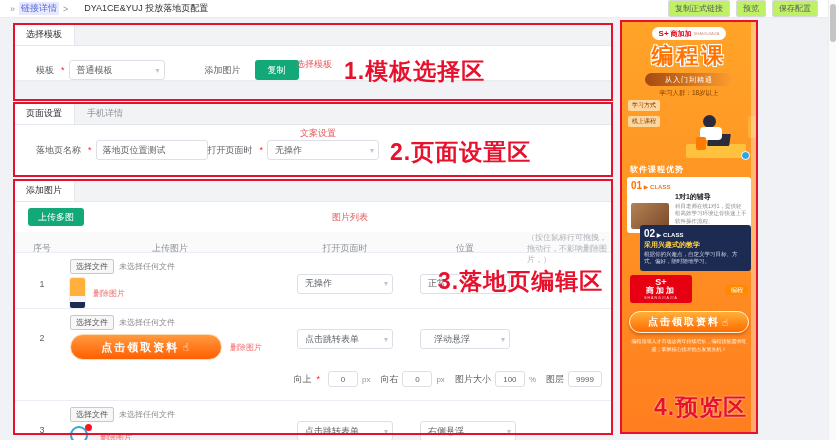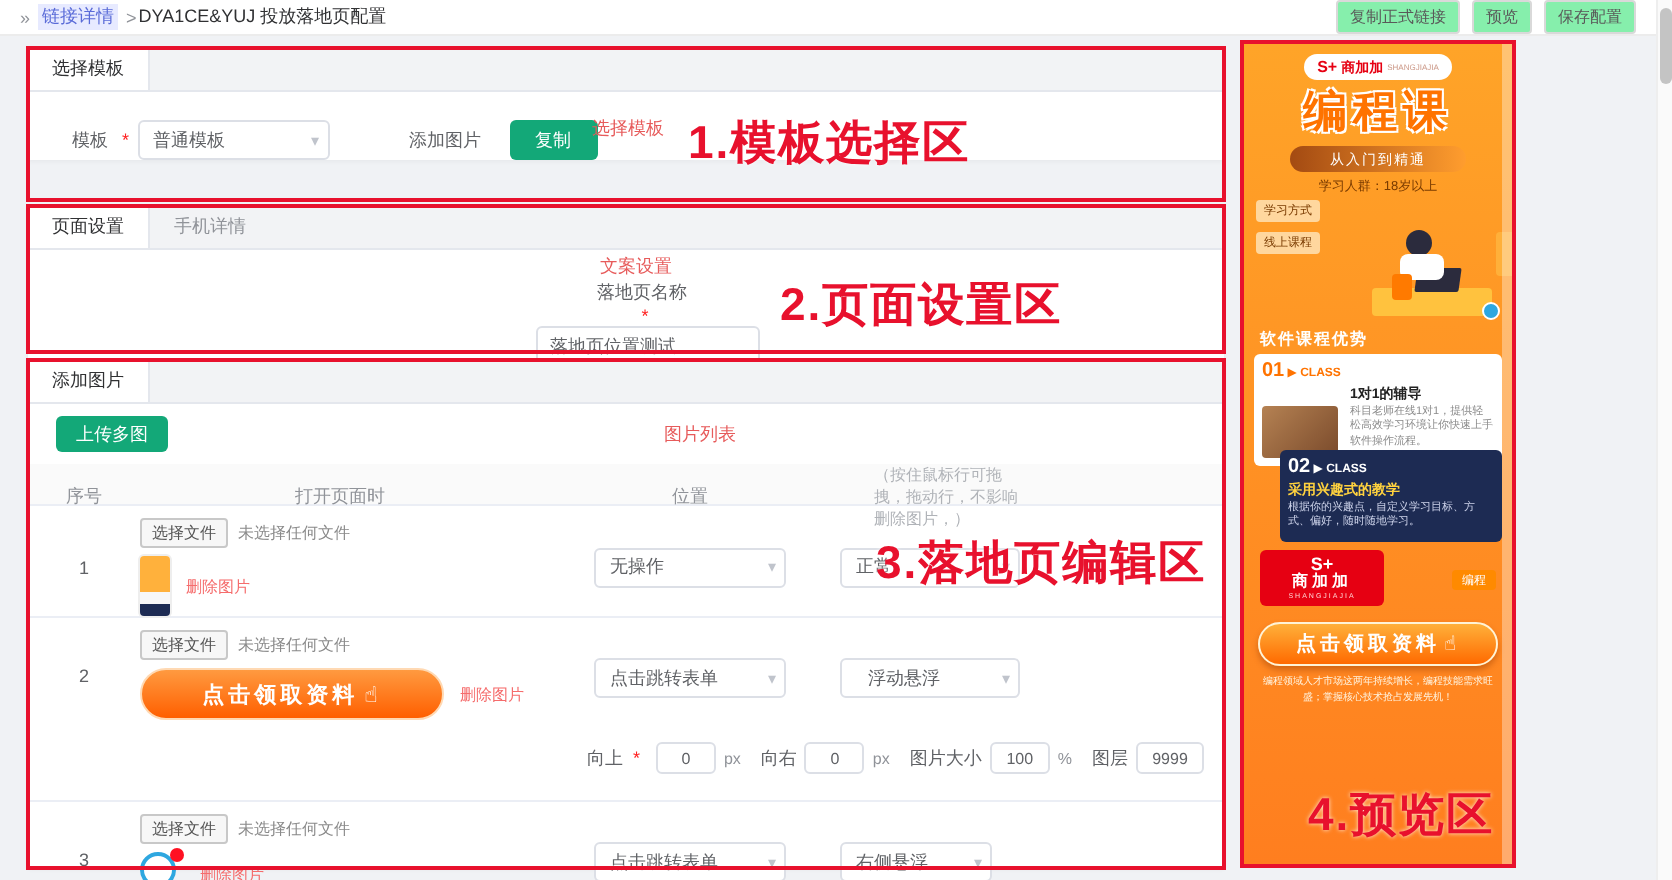"DYA1CE&YUJ 投放落地页配置" .crumb-cur { margin-left: 1px -> 16px }
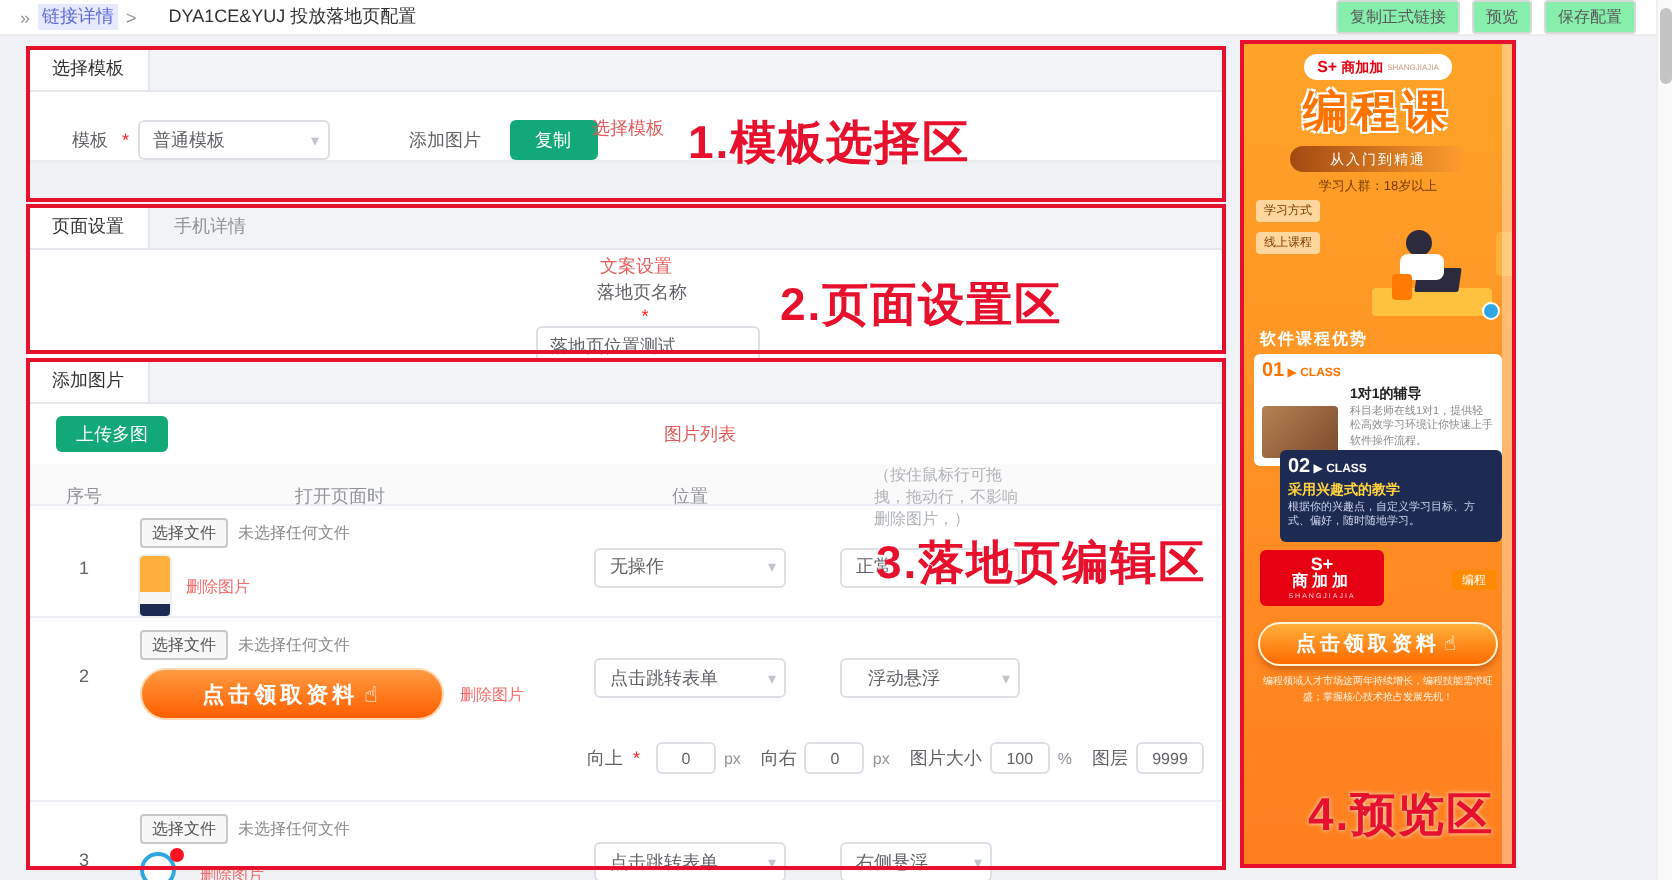"复制正式链接" .tbtn { background: #86efac -> #bef264 }
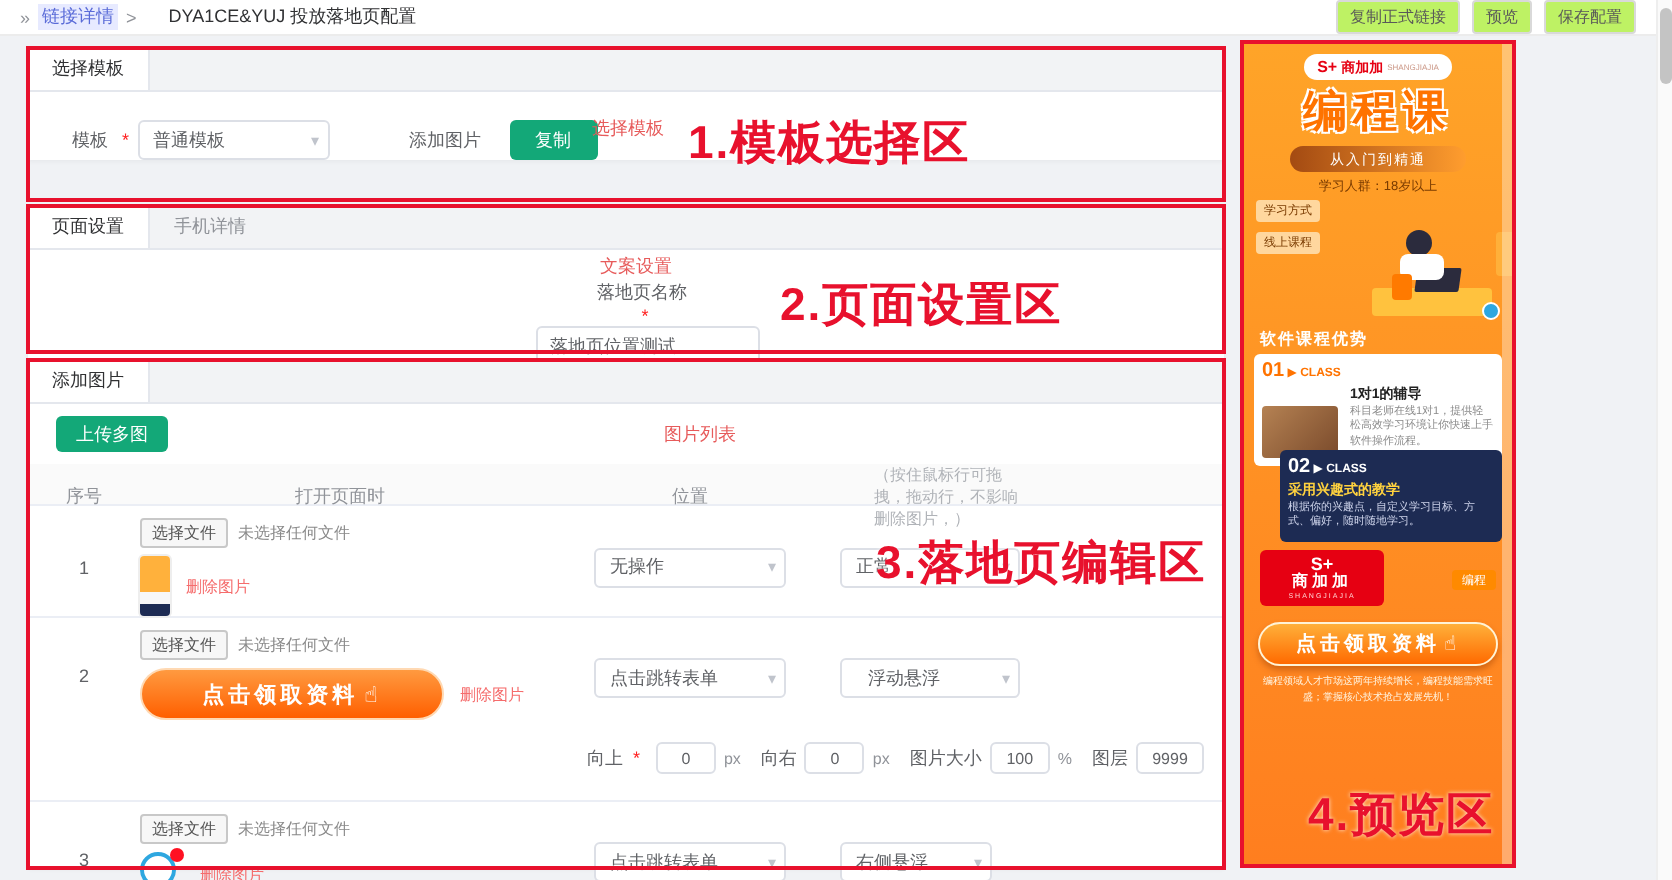"落地页名称" div.form-row { flex-direction: column -> none }
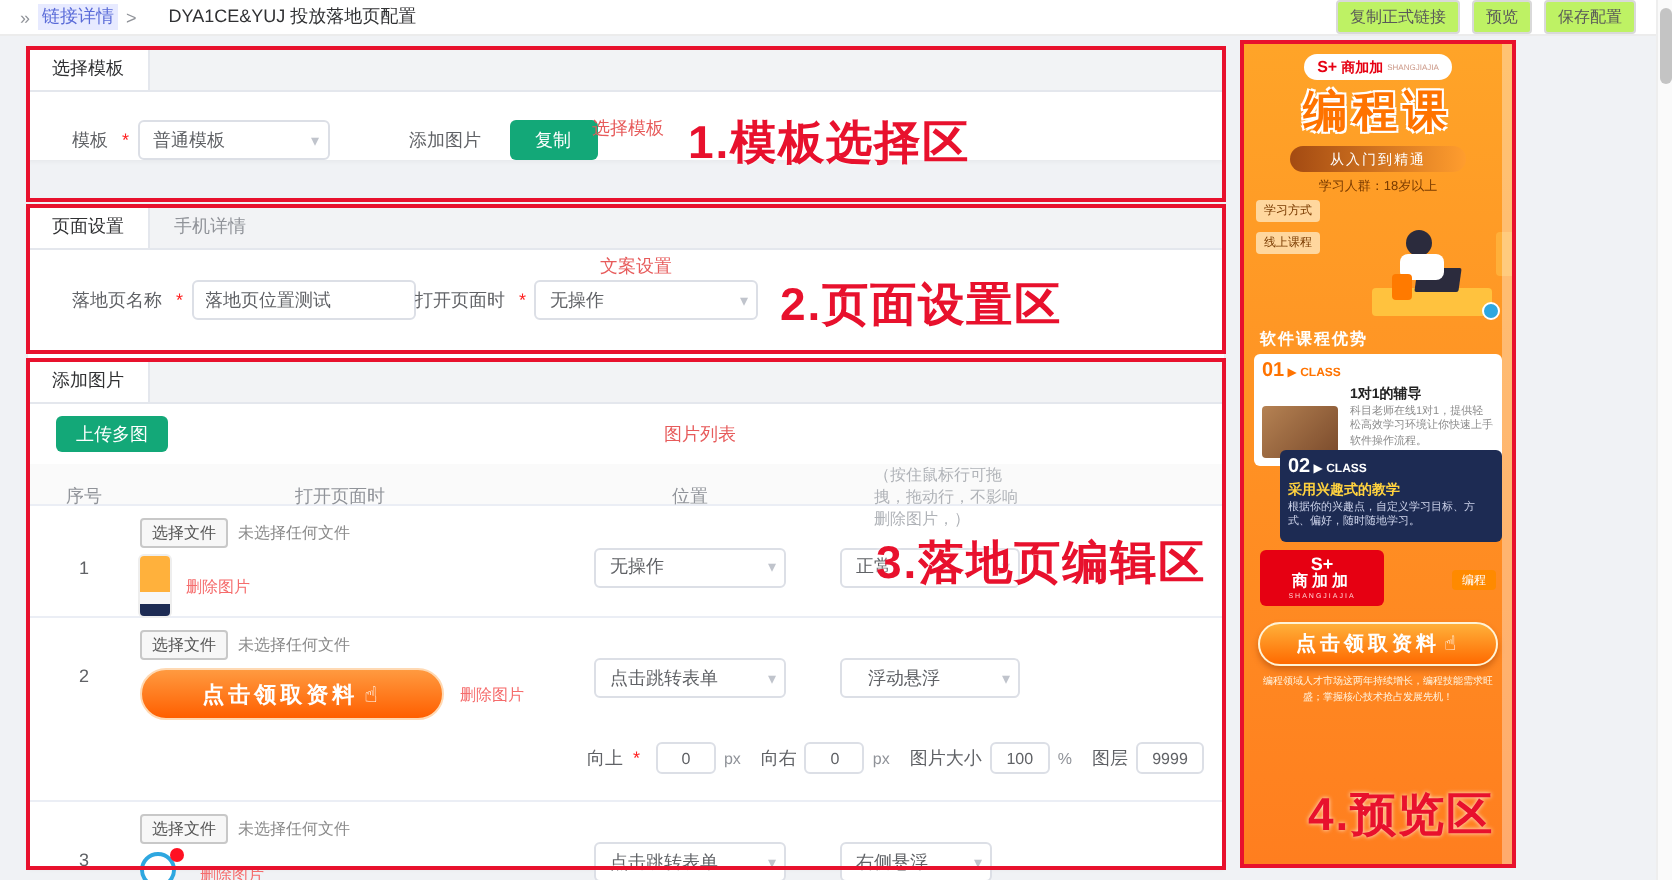"上传图片" div { html: none -> <div>上传图片</div> }
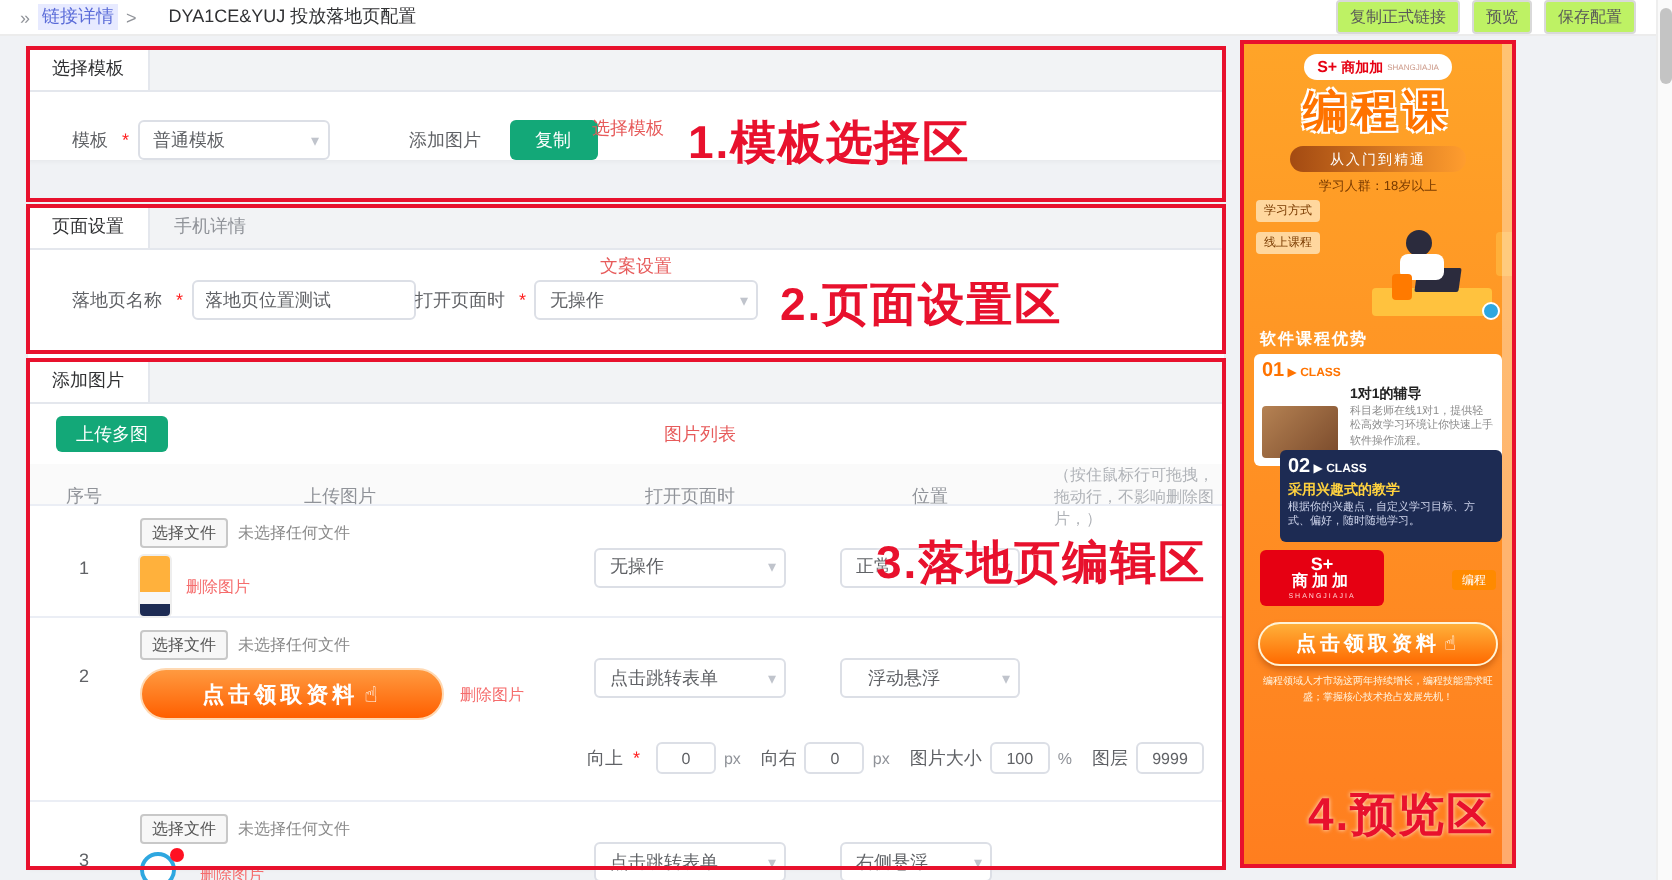"右侧悬浮" div.sel { width: 76px -> 96px }
